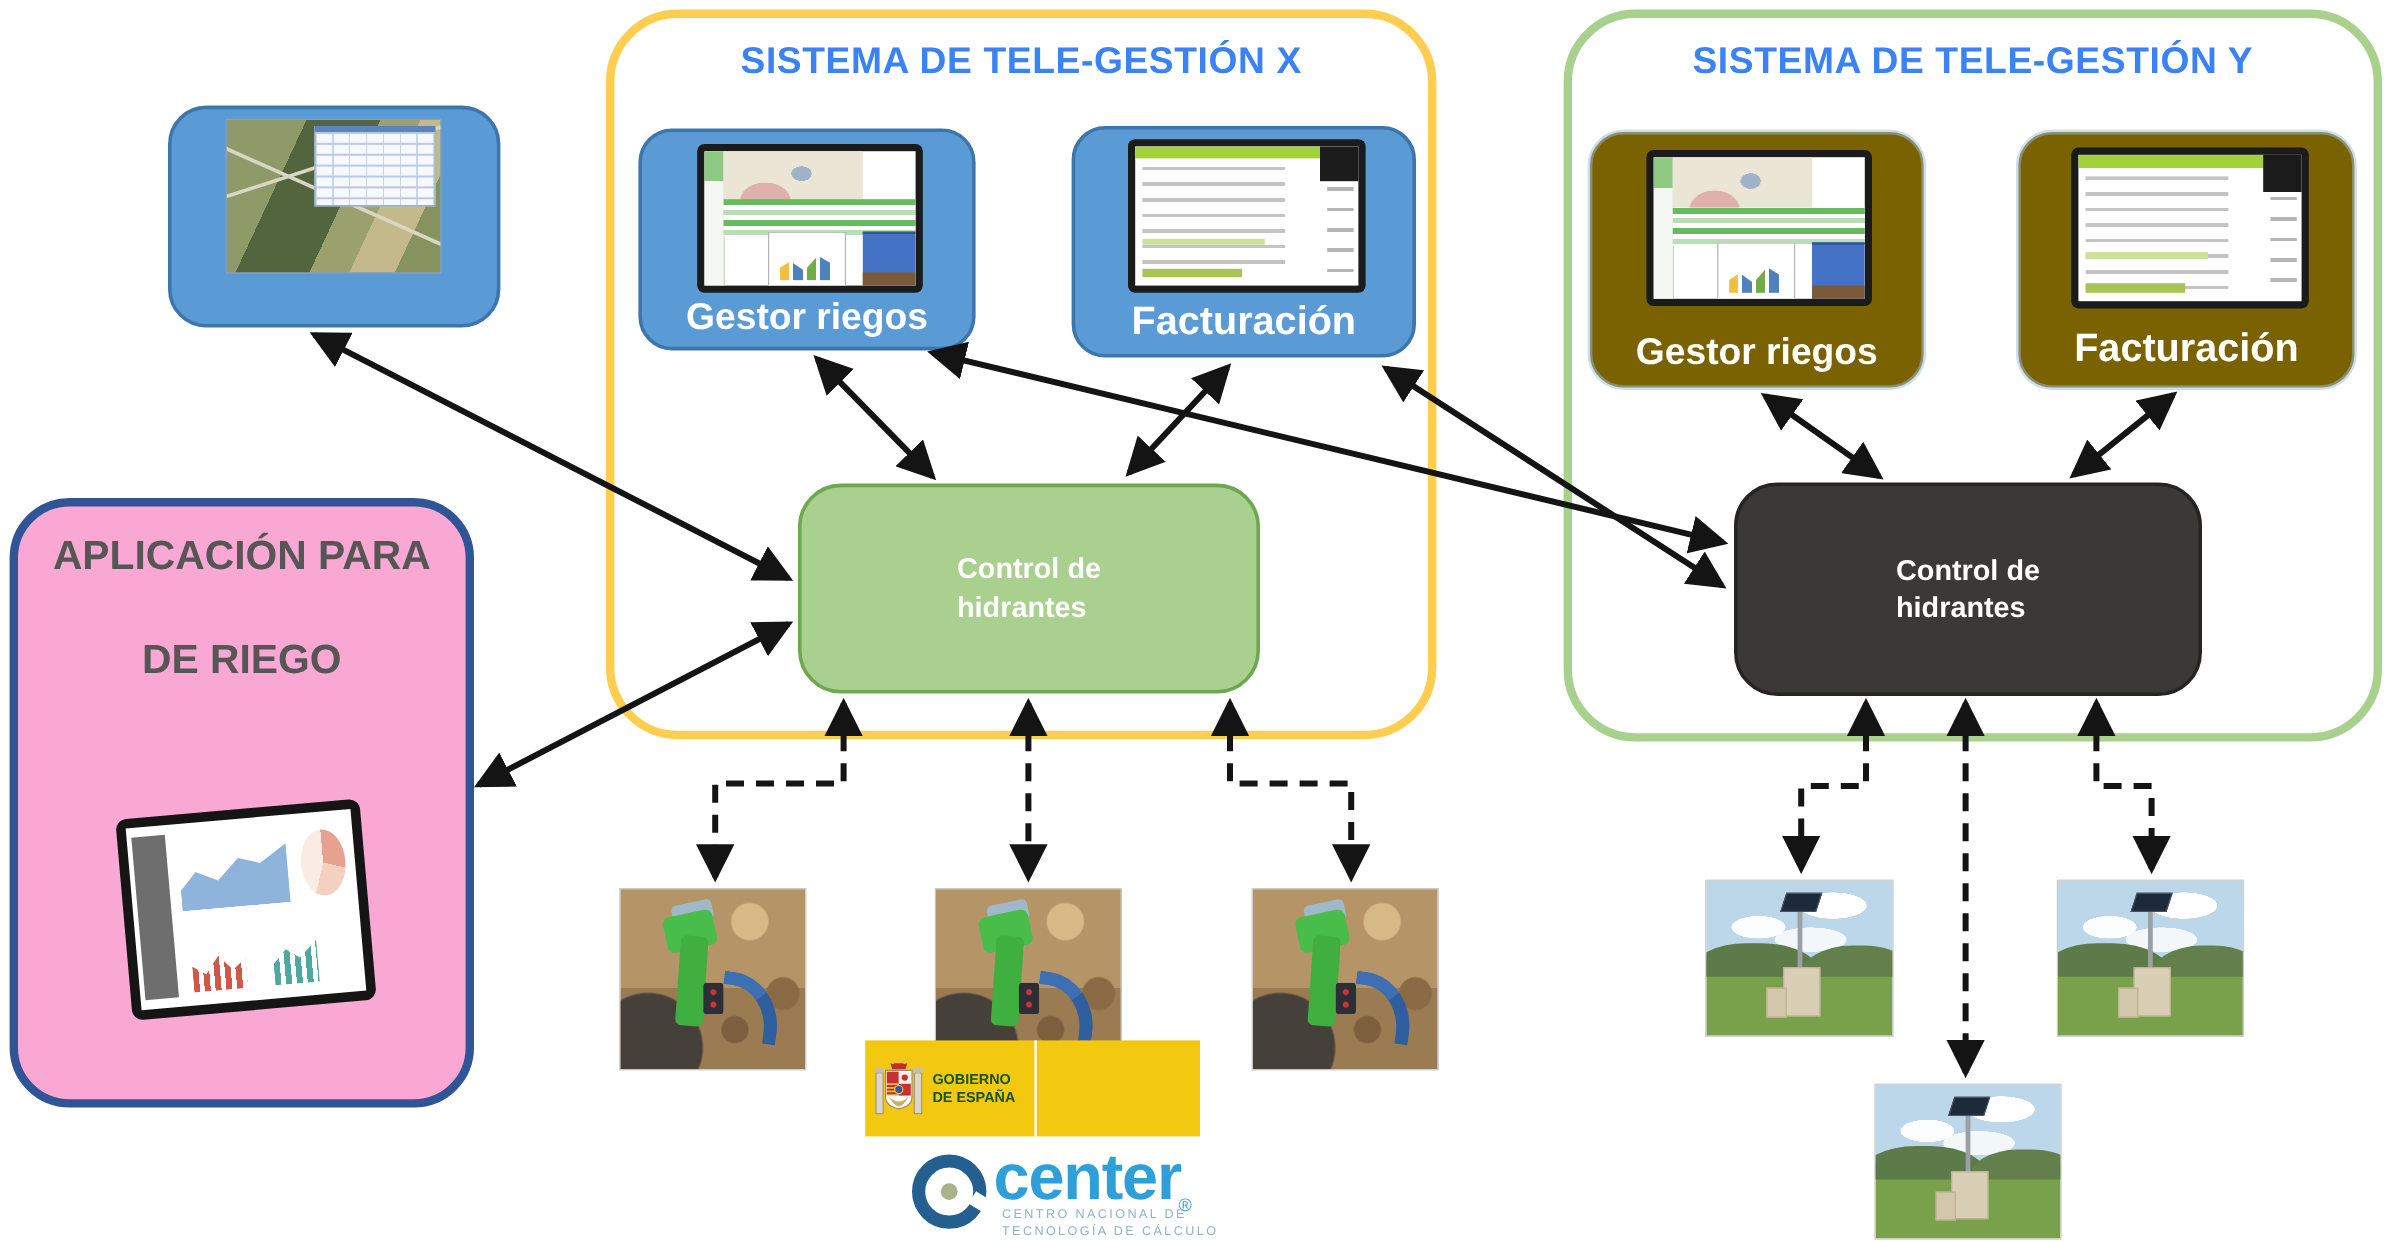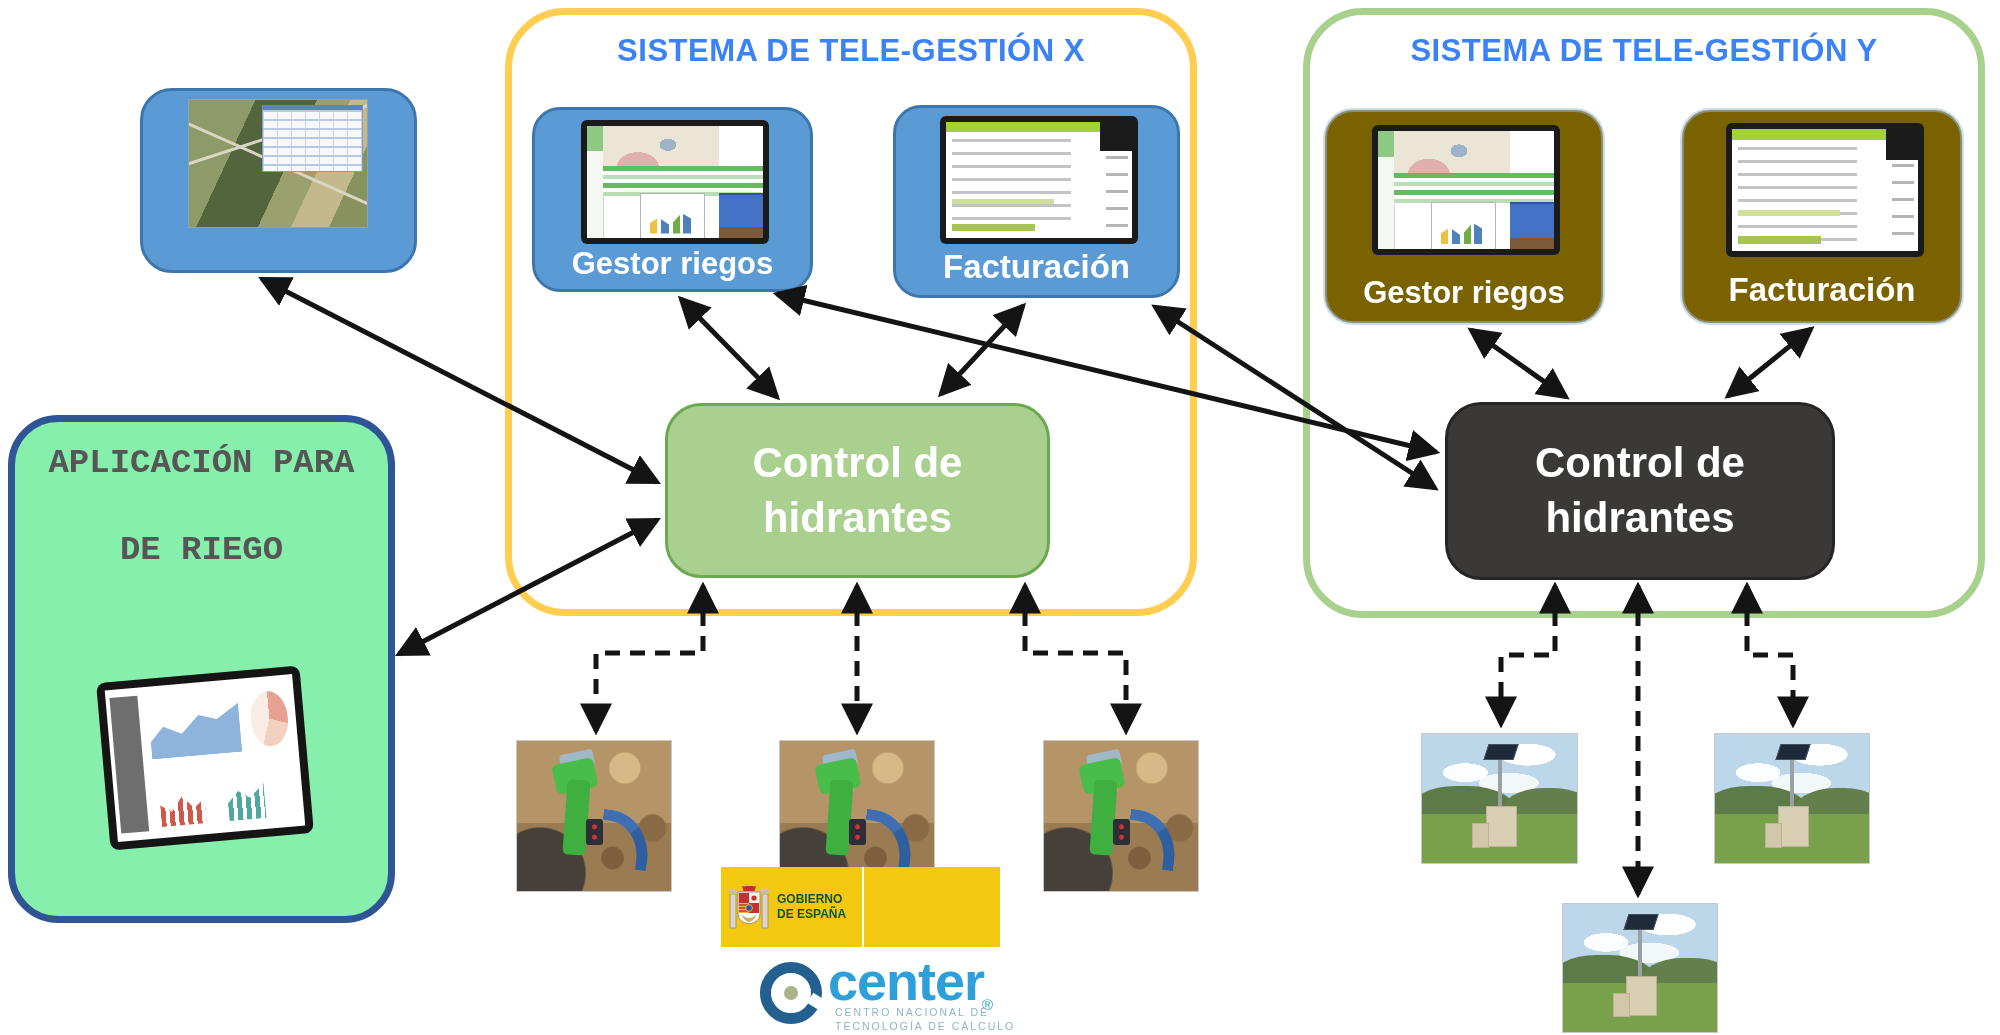"APLICACIÓN PARA" .box-app { background: #86efac -> #f9a8d4; font-family: Liberation Mono, monospace -> none }
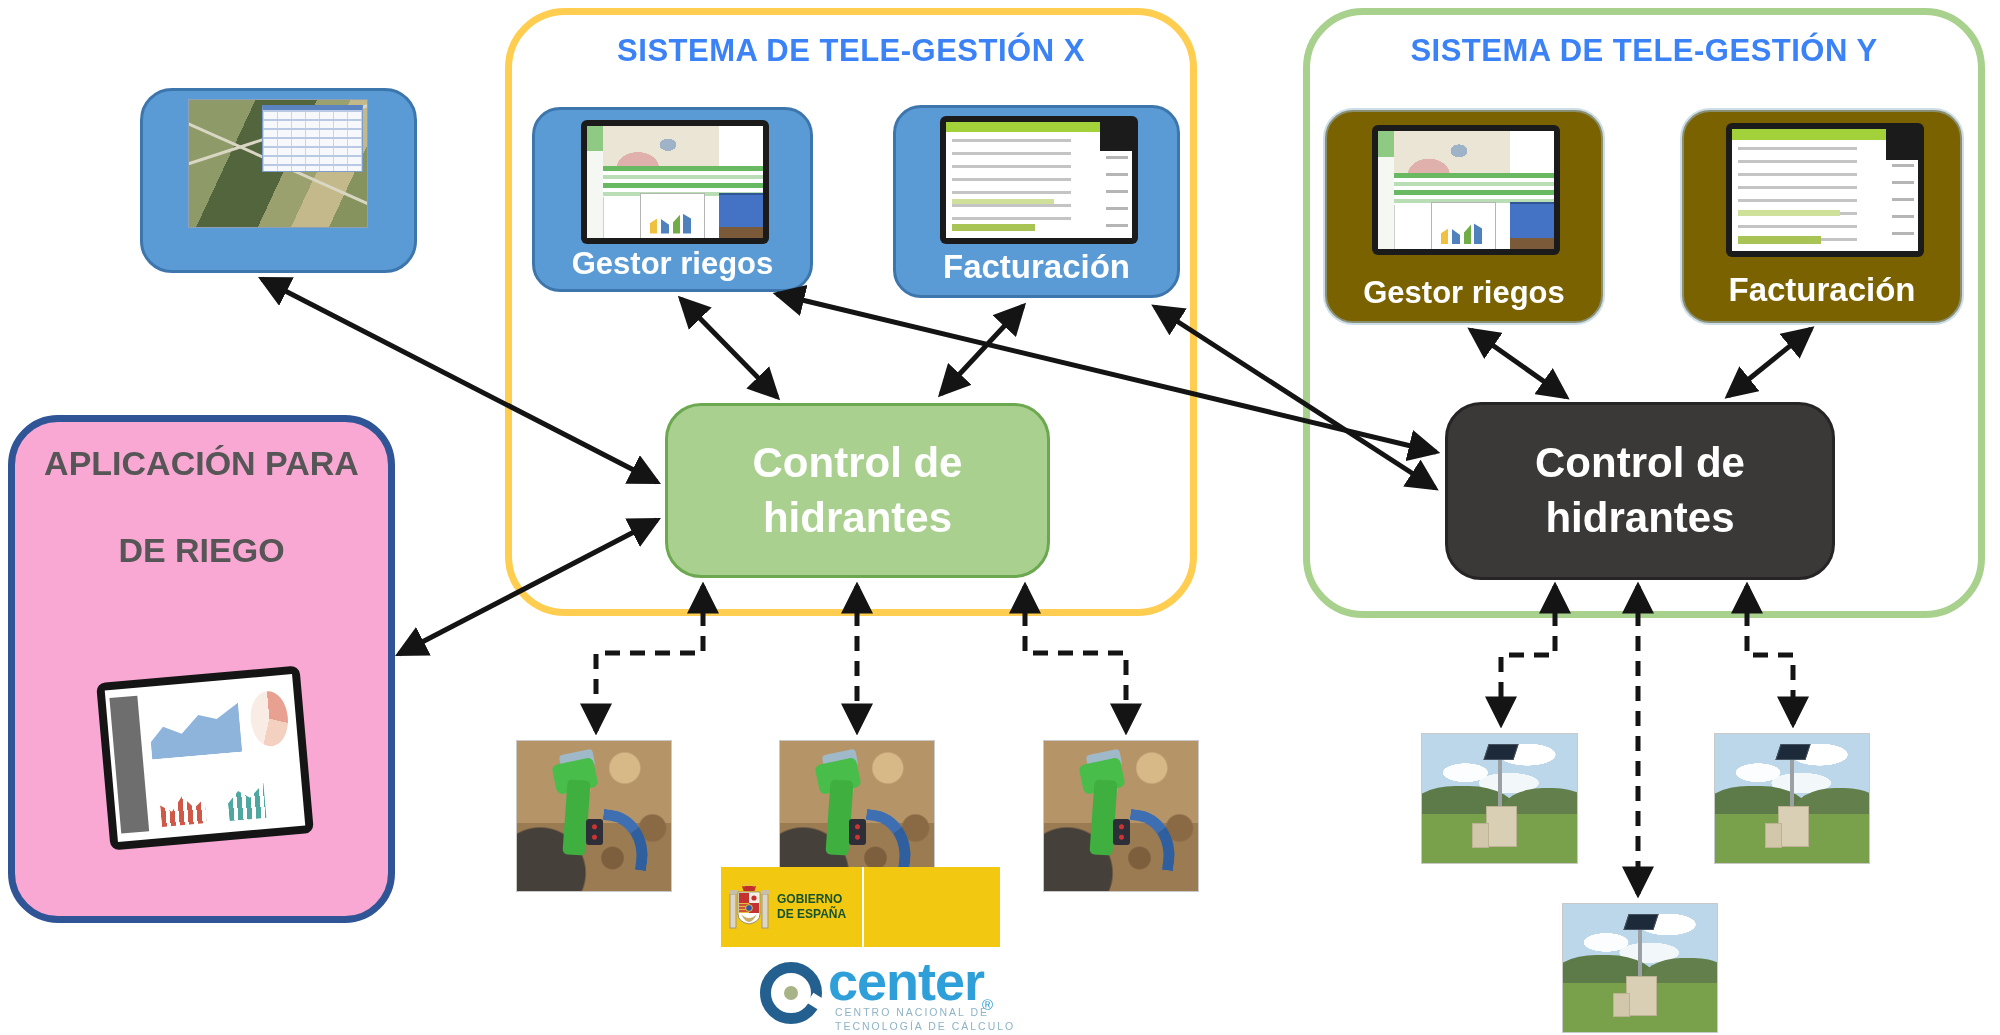"Control de" .control { font-size: 42px -> 24px; text-align: center -> left }
